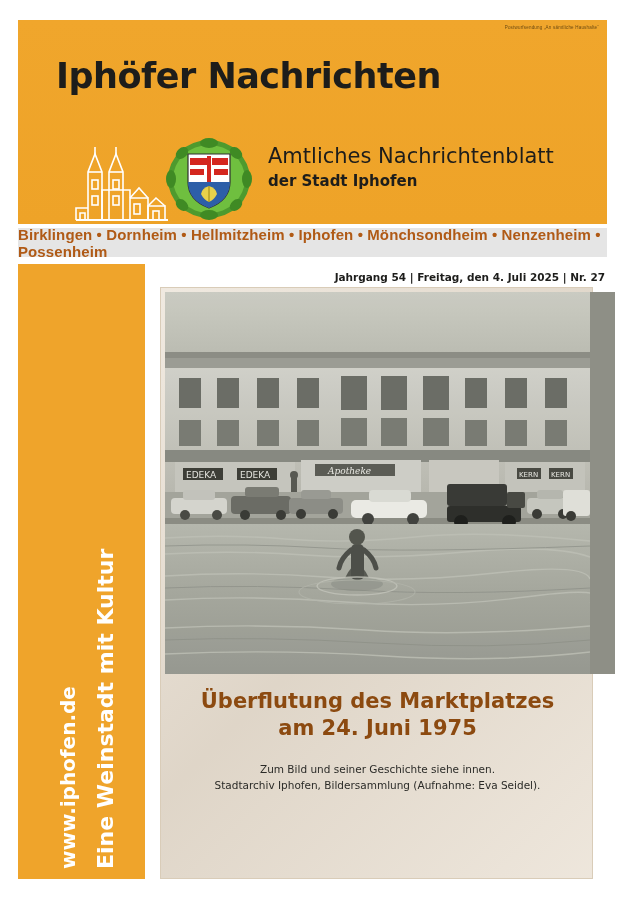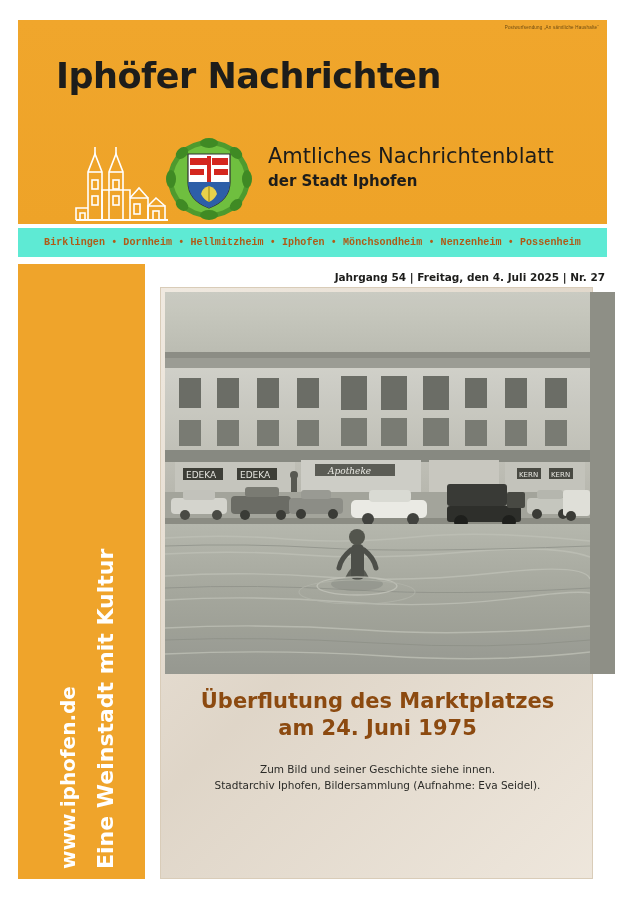"Birklingen • Dornheim • Hellmitzheim" .villages { background: #5eead4 -> #e5e5e5; font-family: Liberation Mono, monospace -> Liberation Sans, sans-serif; font-size: 10px -> 15px }
